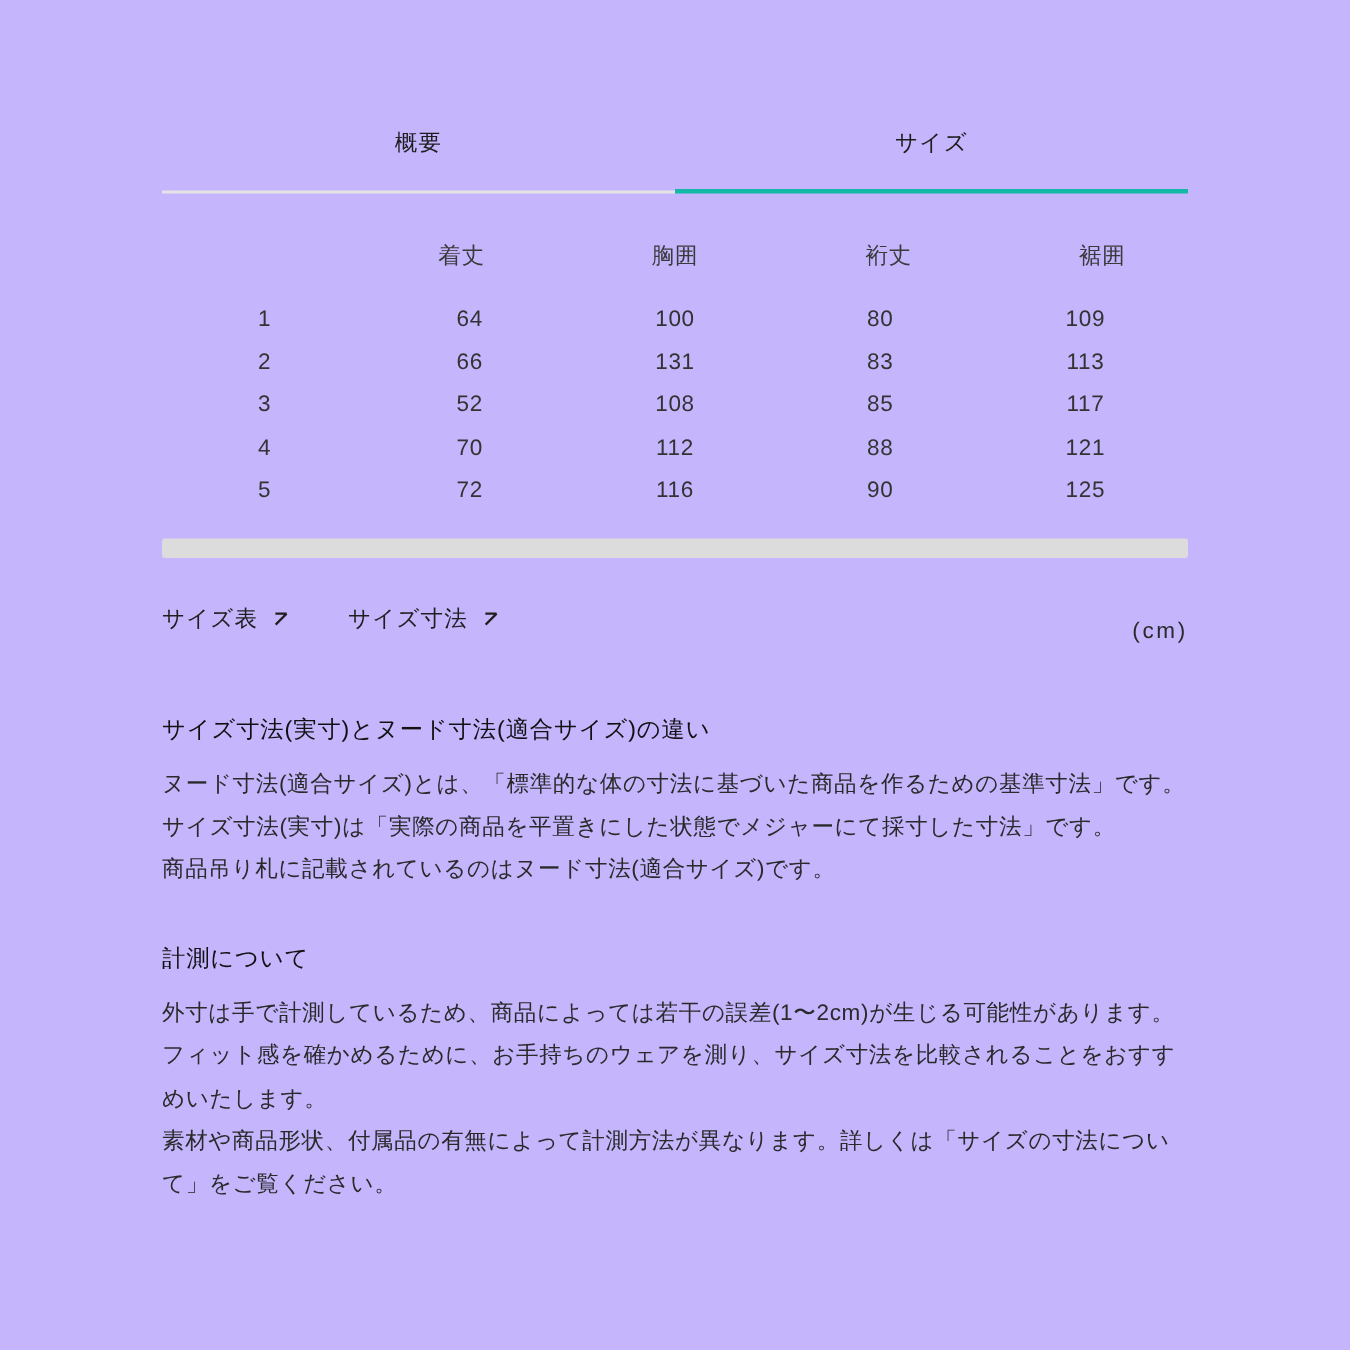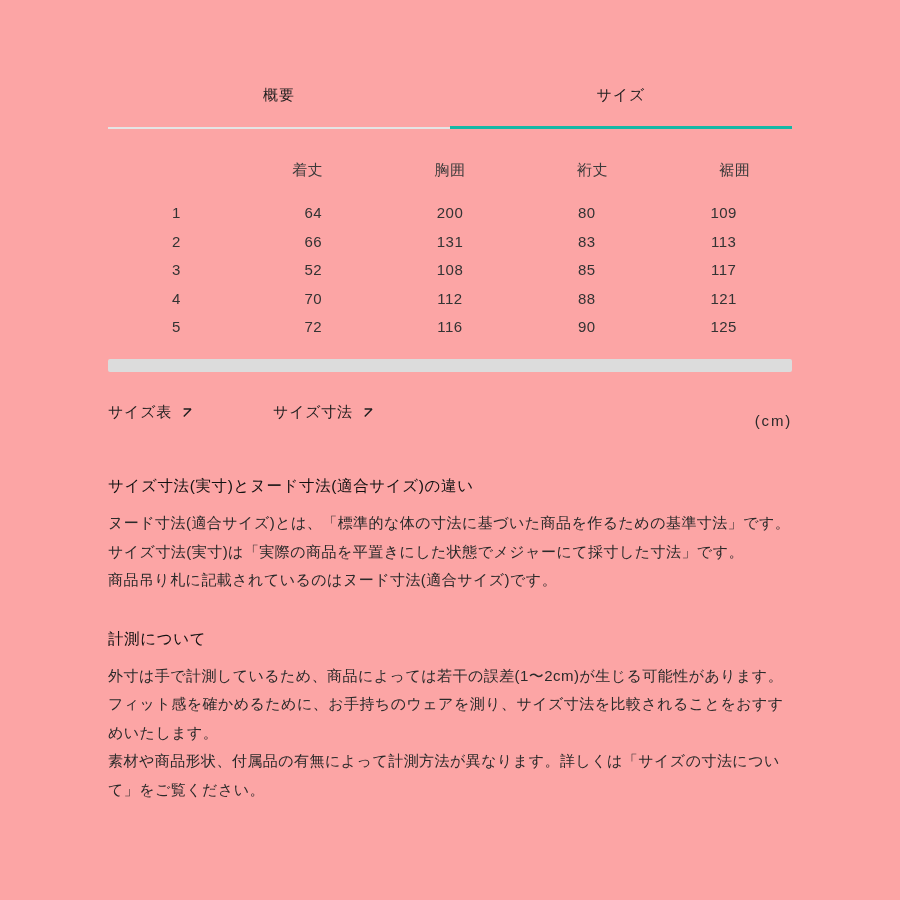"概要" .page { background: #fca5a5 -> #c4b5fd }
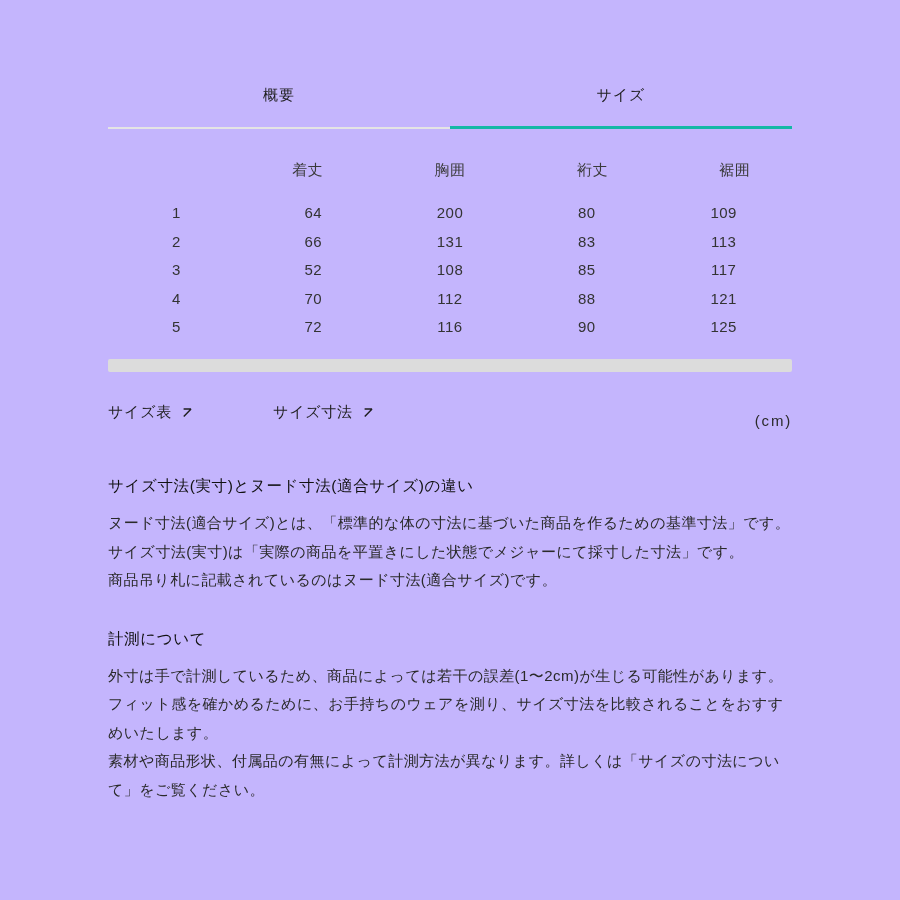"200" div.tcell { text: 200 -> 100 }
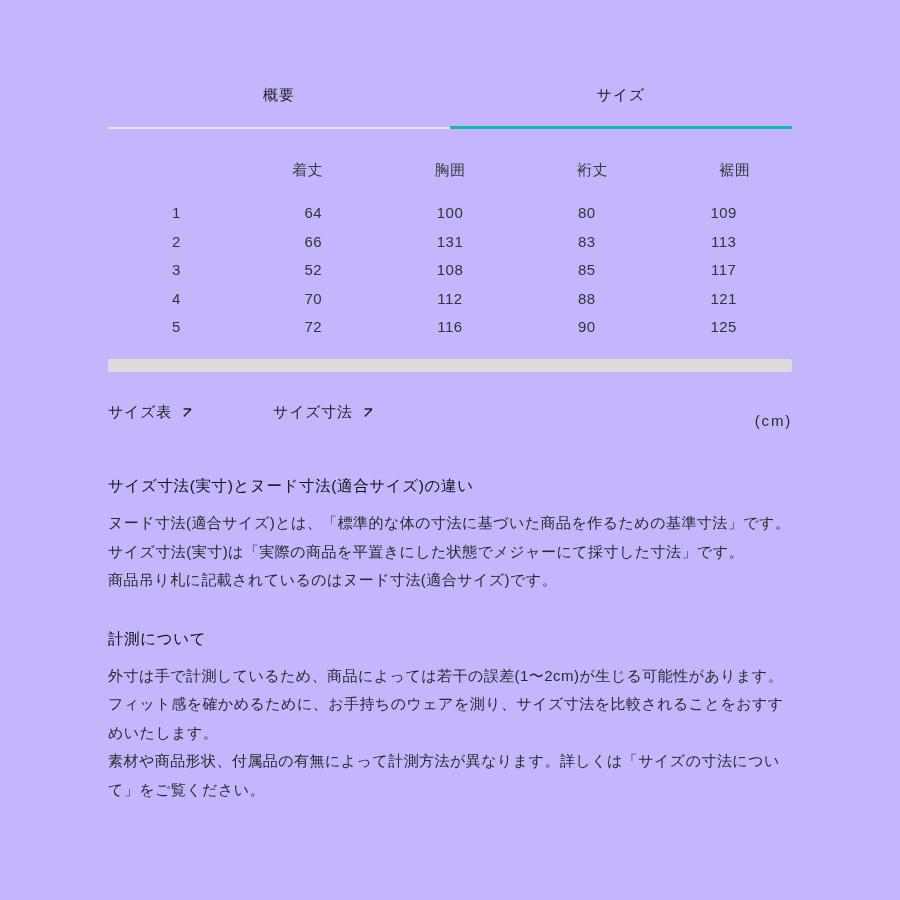"サイズ表" .links-row { gap: 41px -> none }
